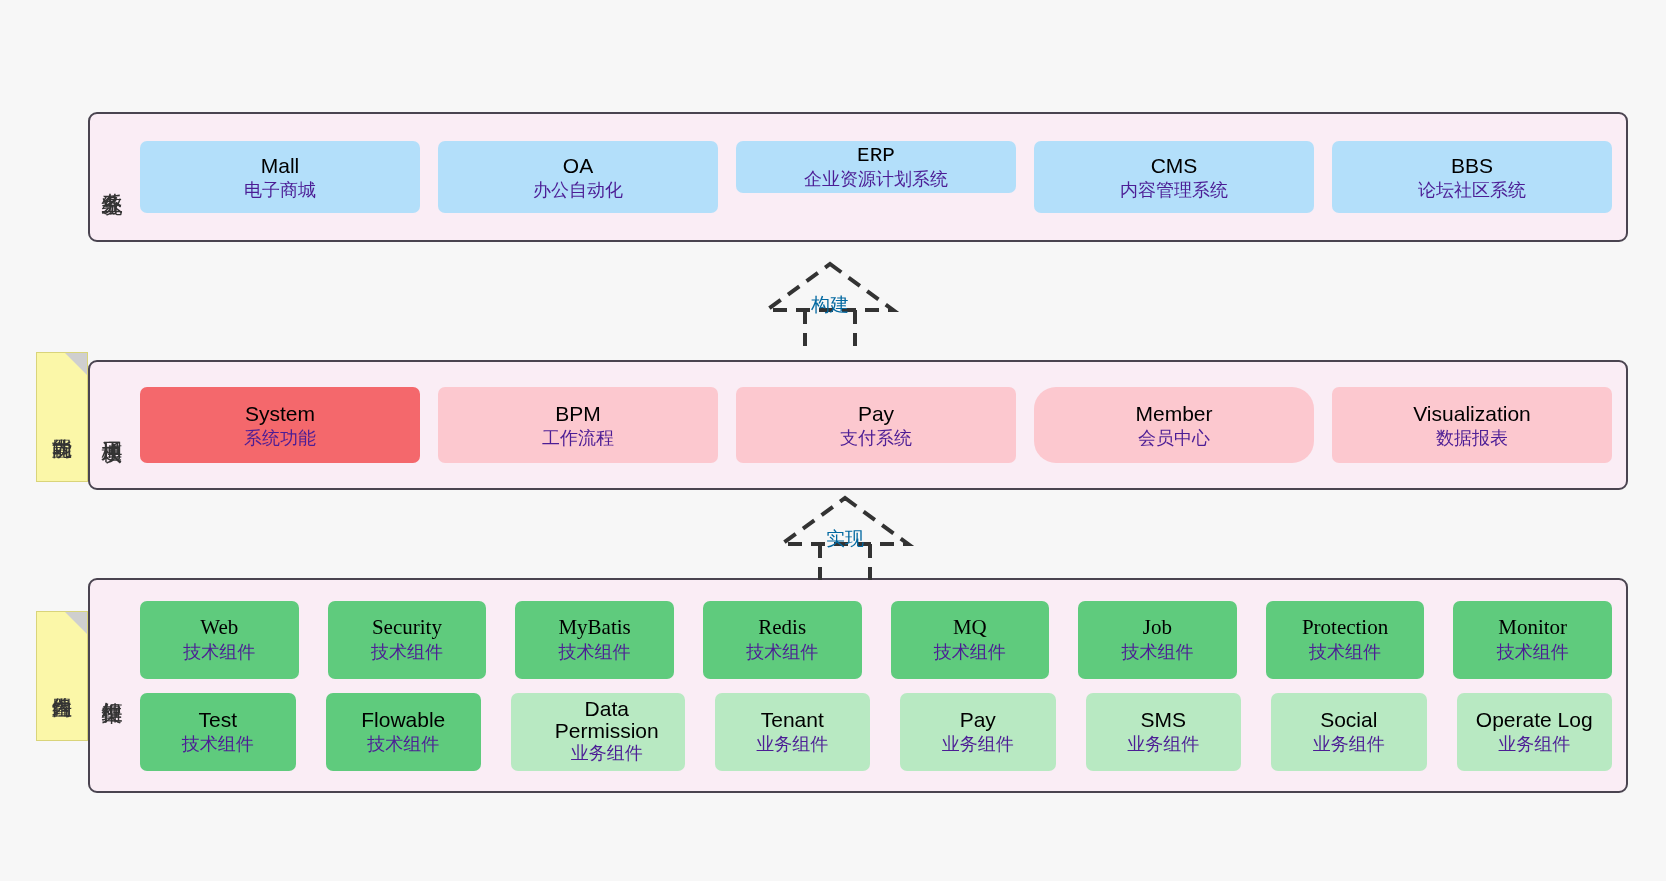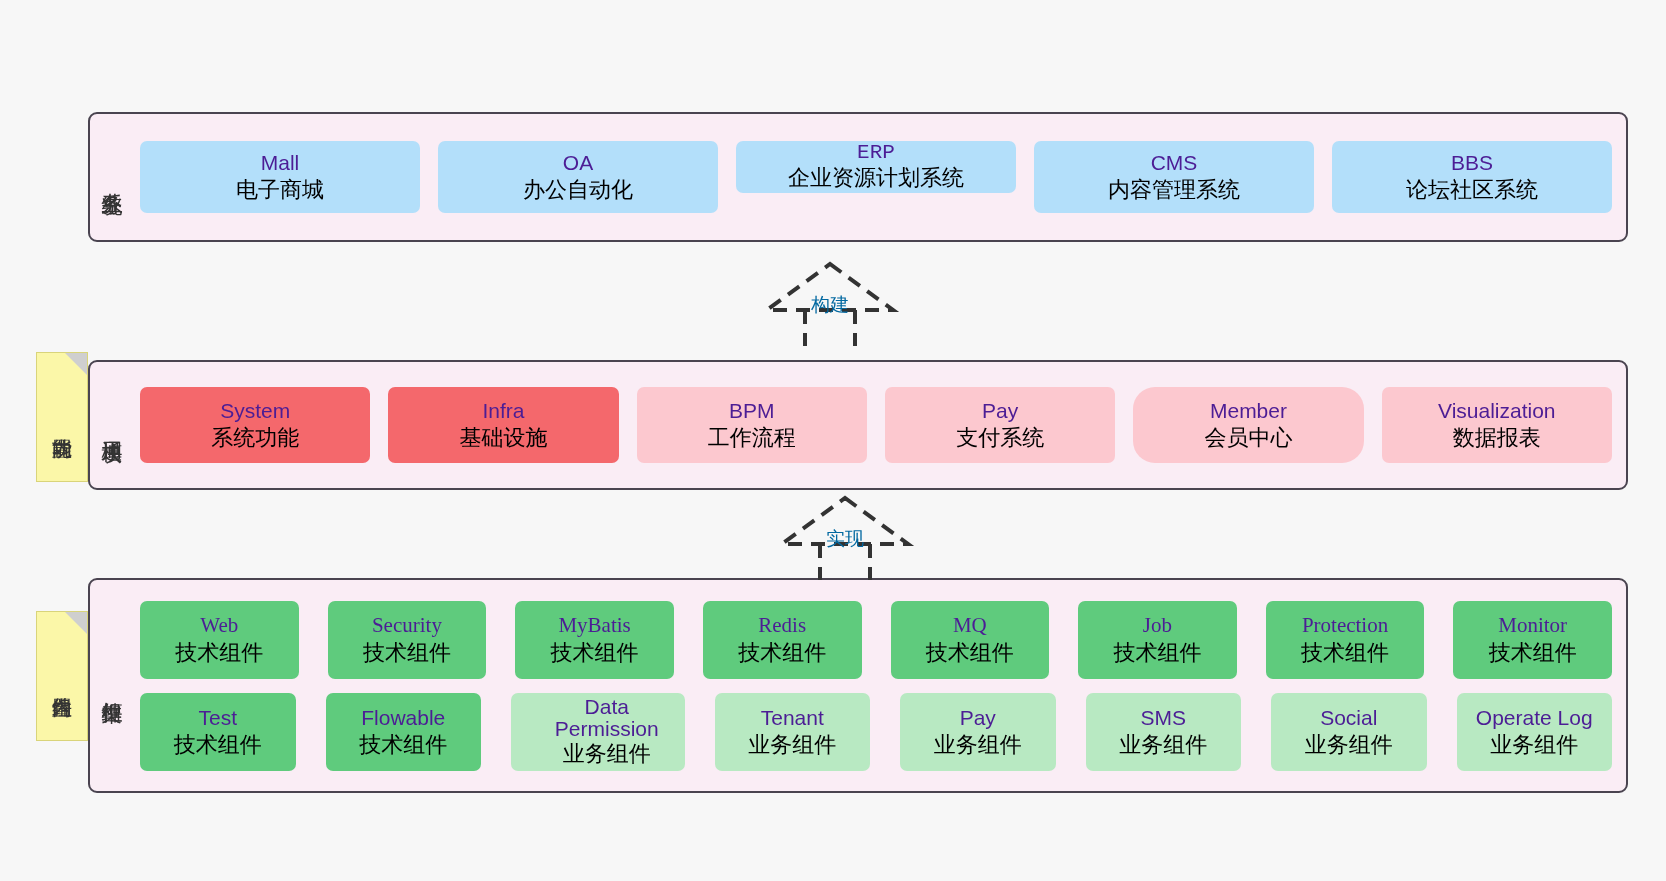"Mall" .card .t1 { color: #4c1d95 -> #000000 }
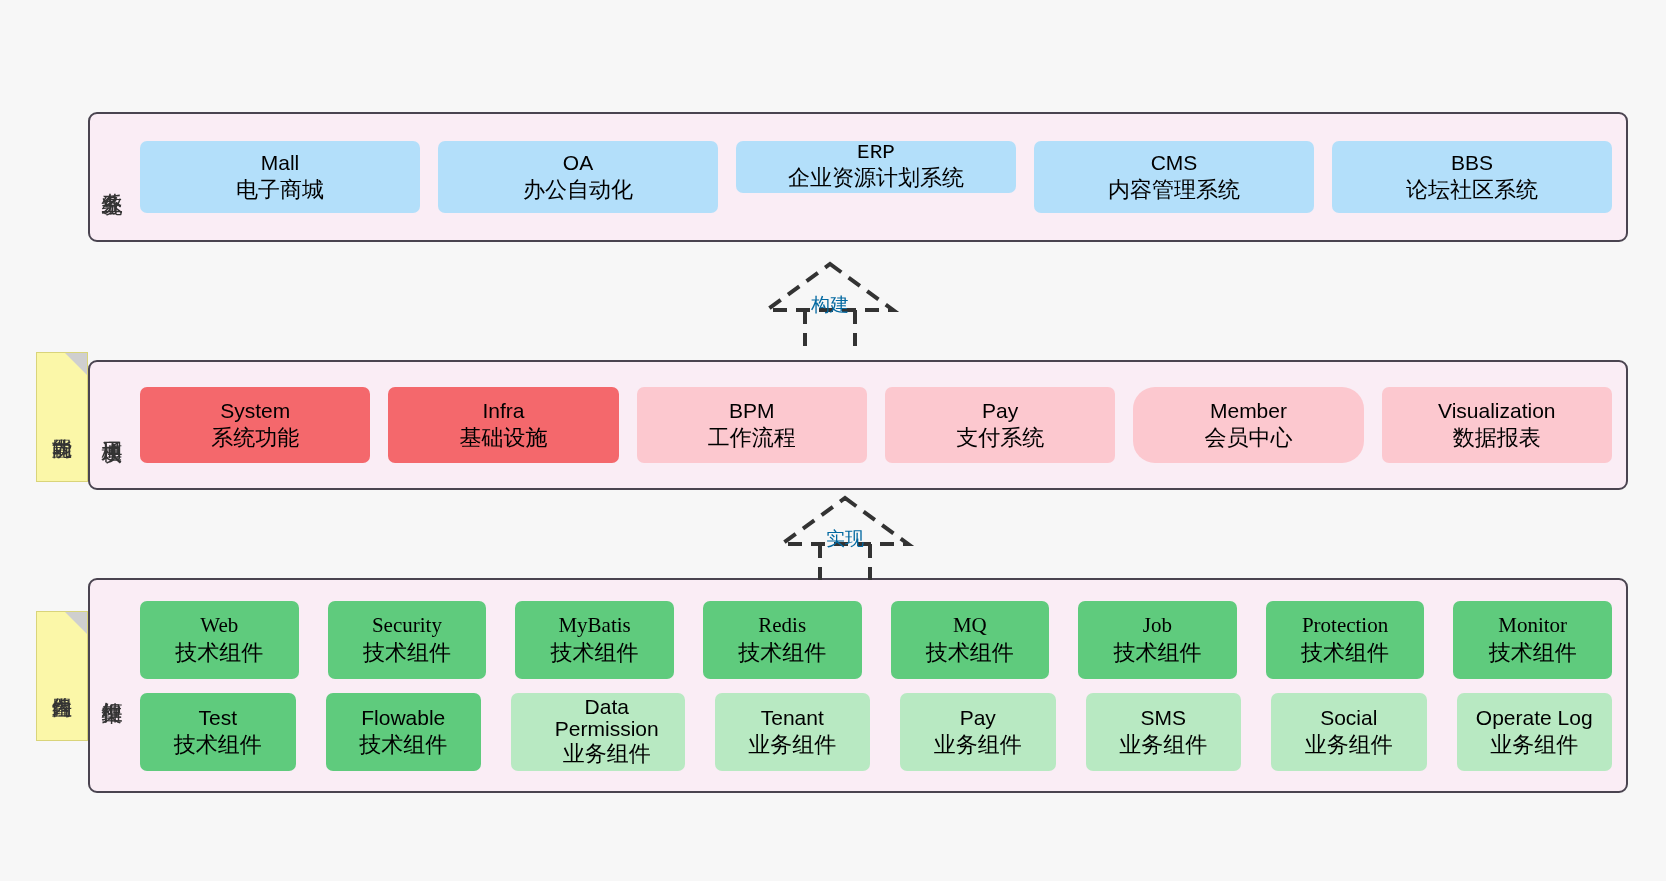"电子商城" .card .t2 { color: #000000 -> #4c1d95; font-size: 22px -> 18px }
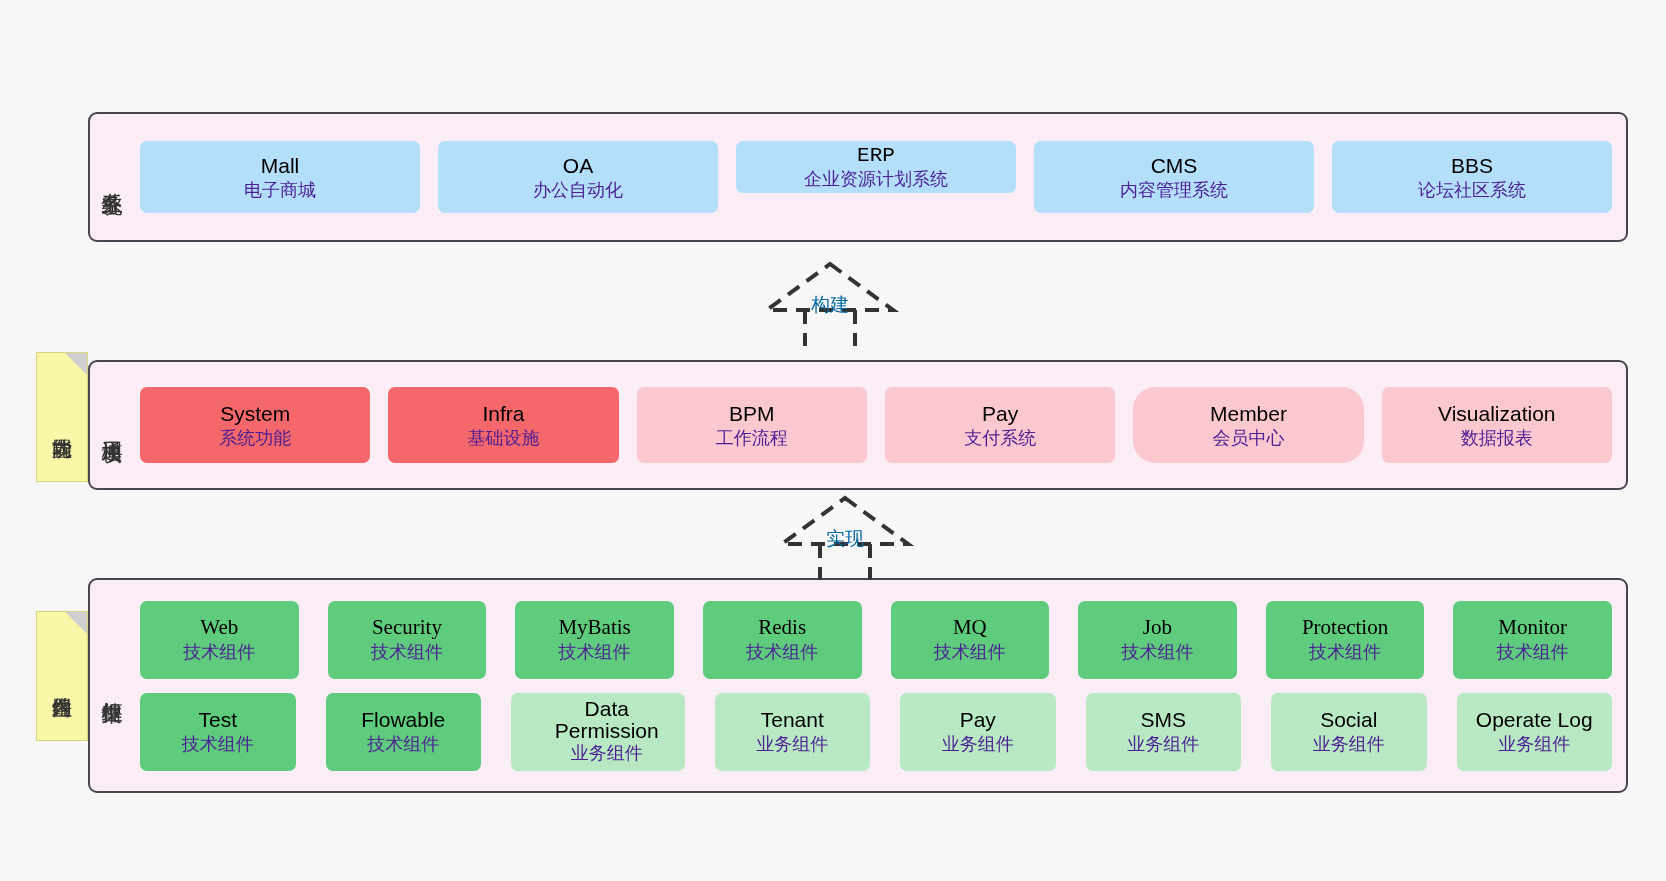"Infra" div.card { html: <div> <span>Infra</span> <span>基础设施</span> </div> -> none }
